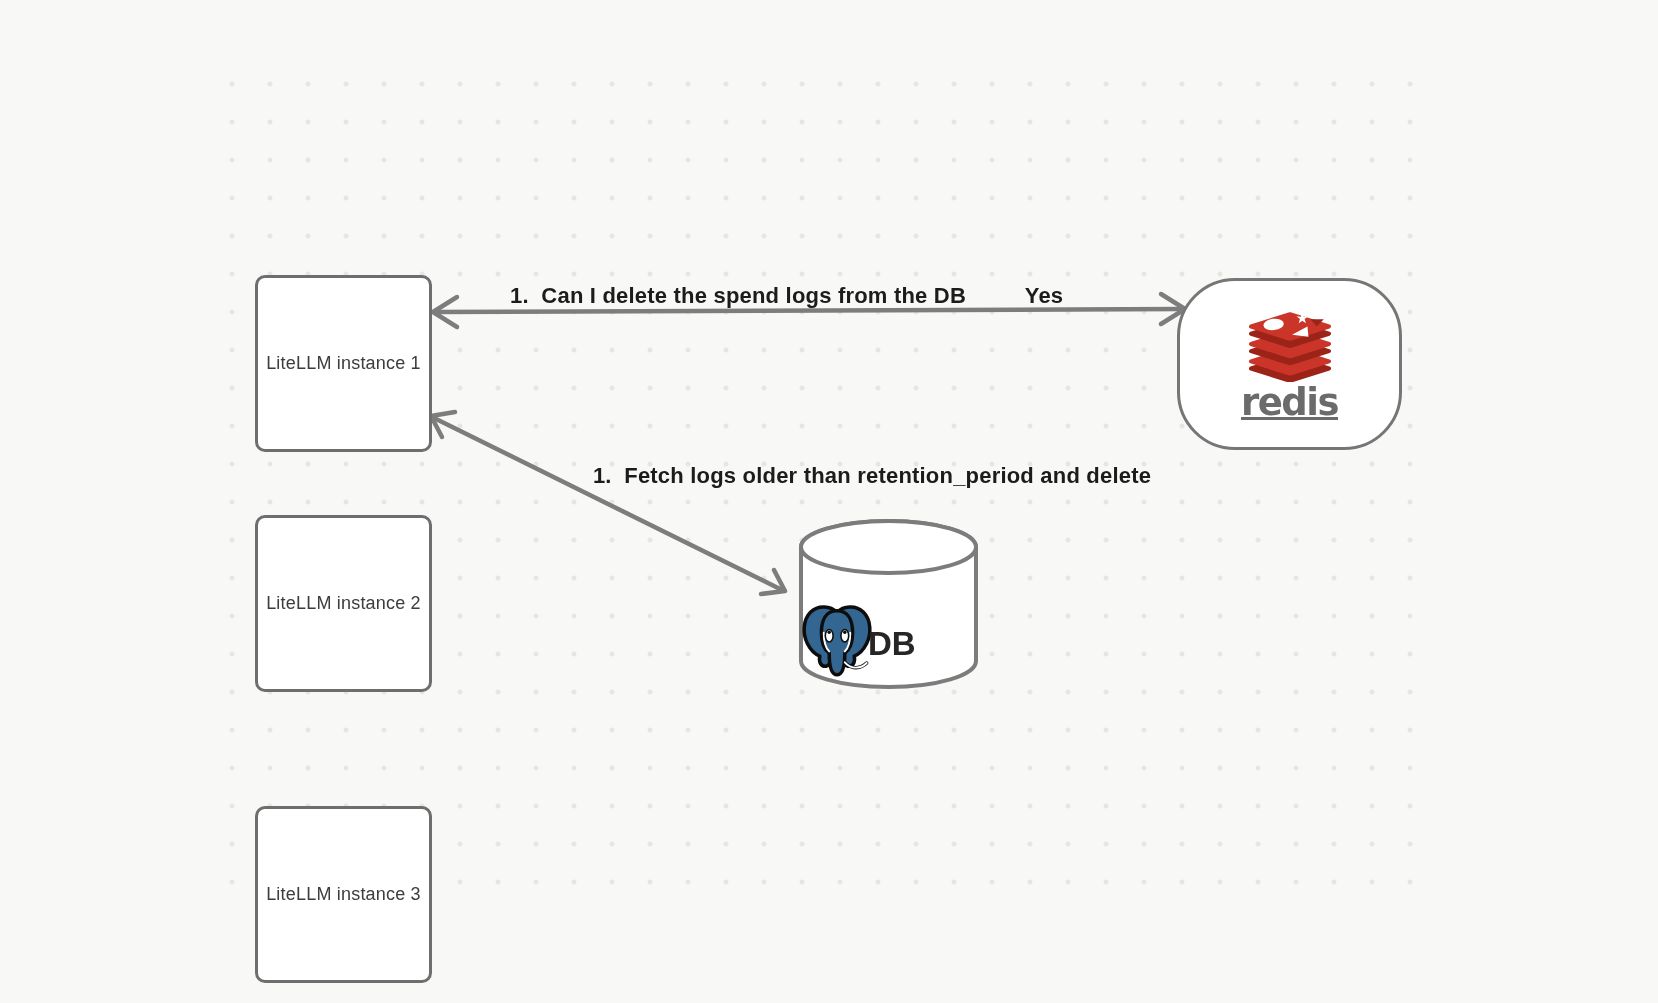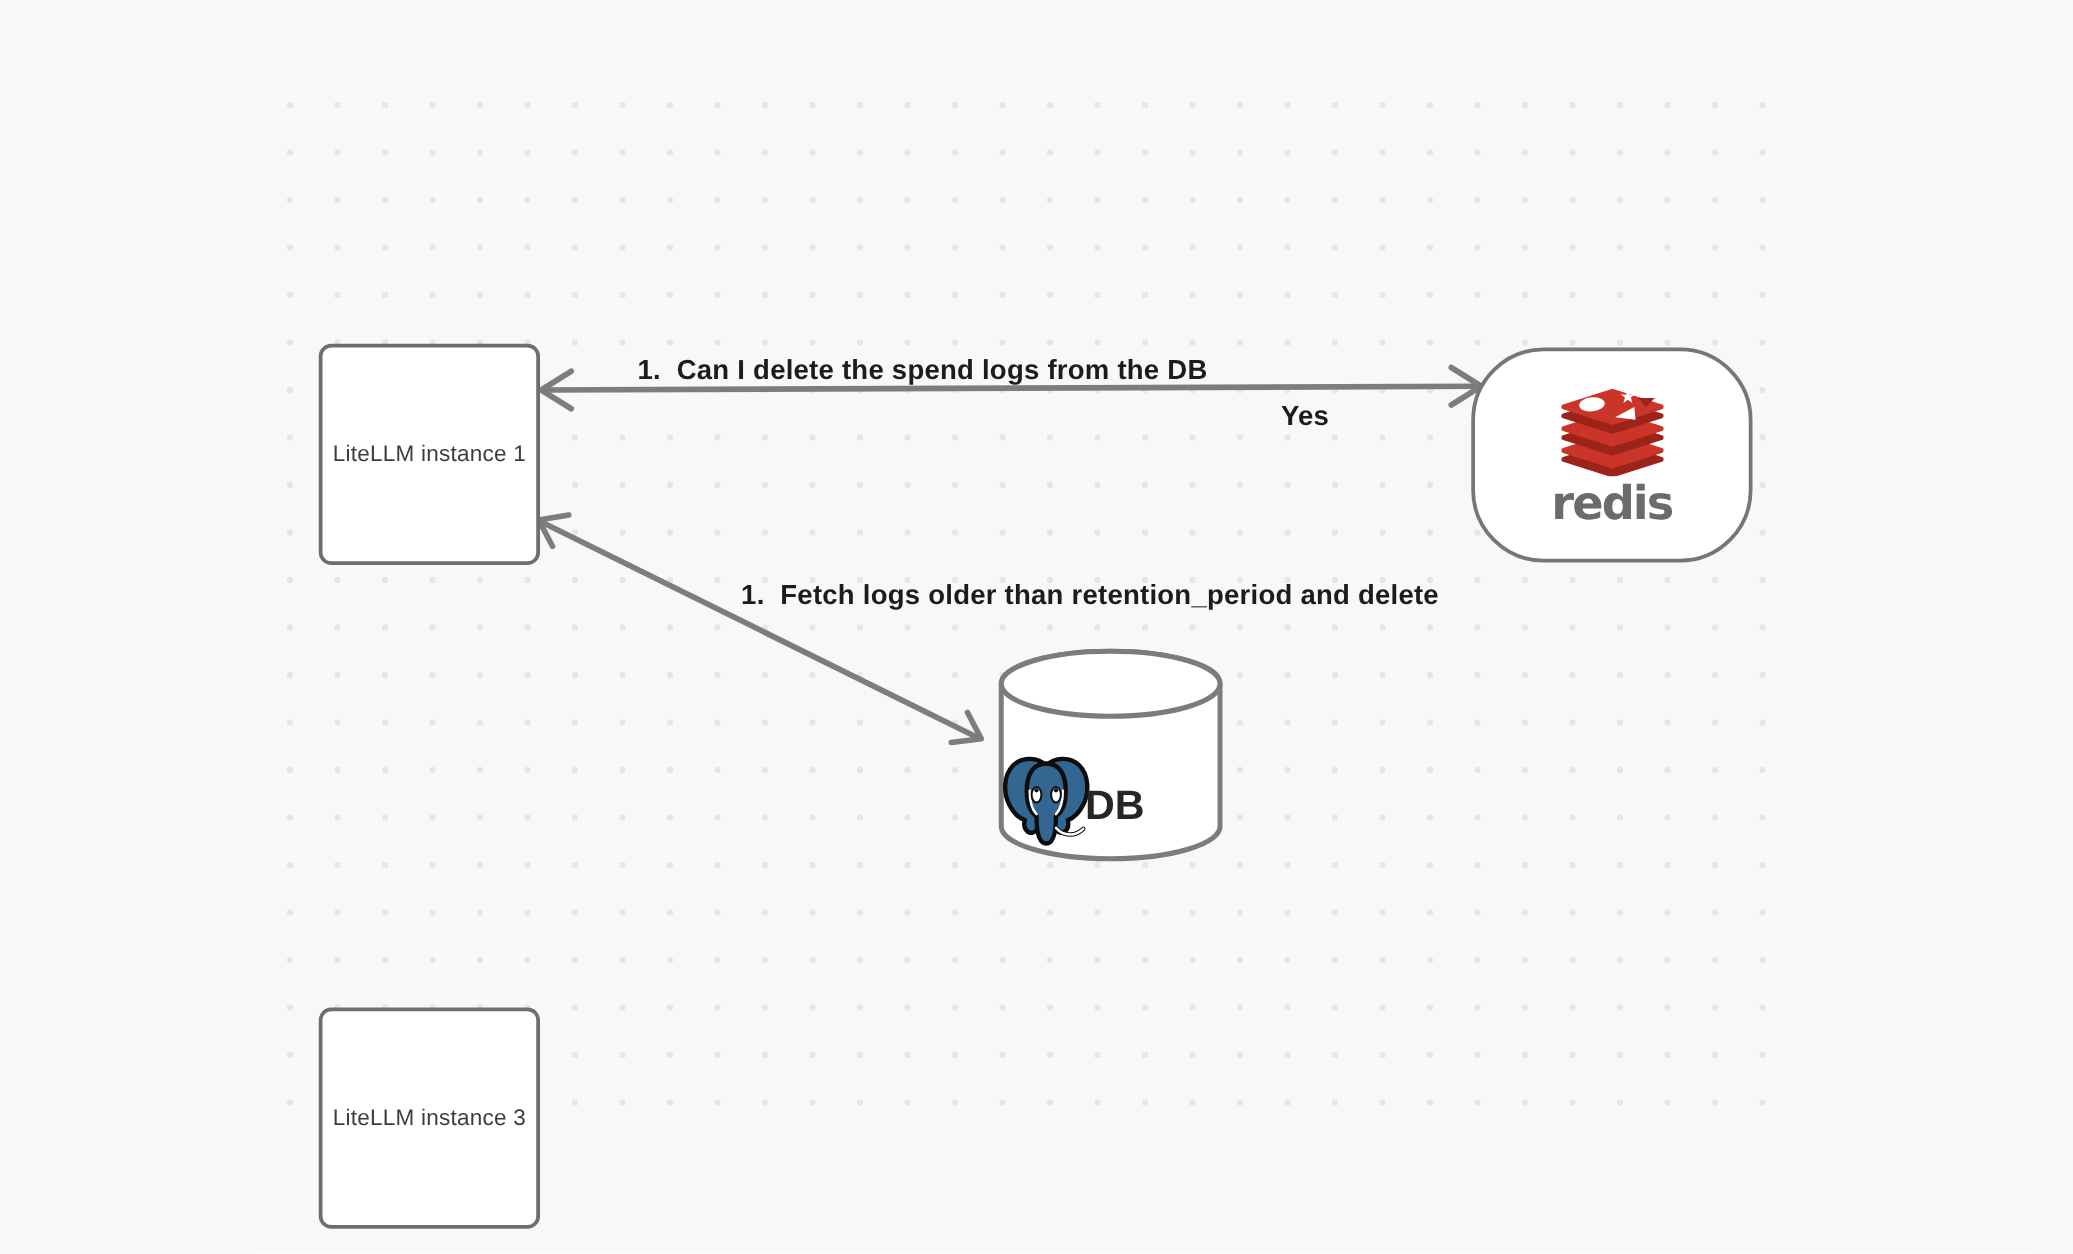"Yes" .edge-label-yes { margin-top: 37px -> none }
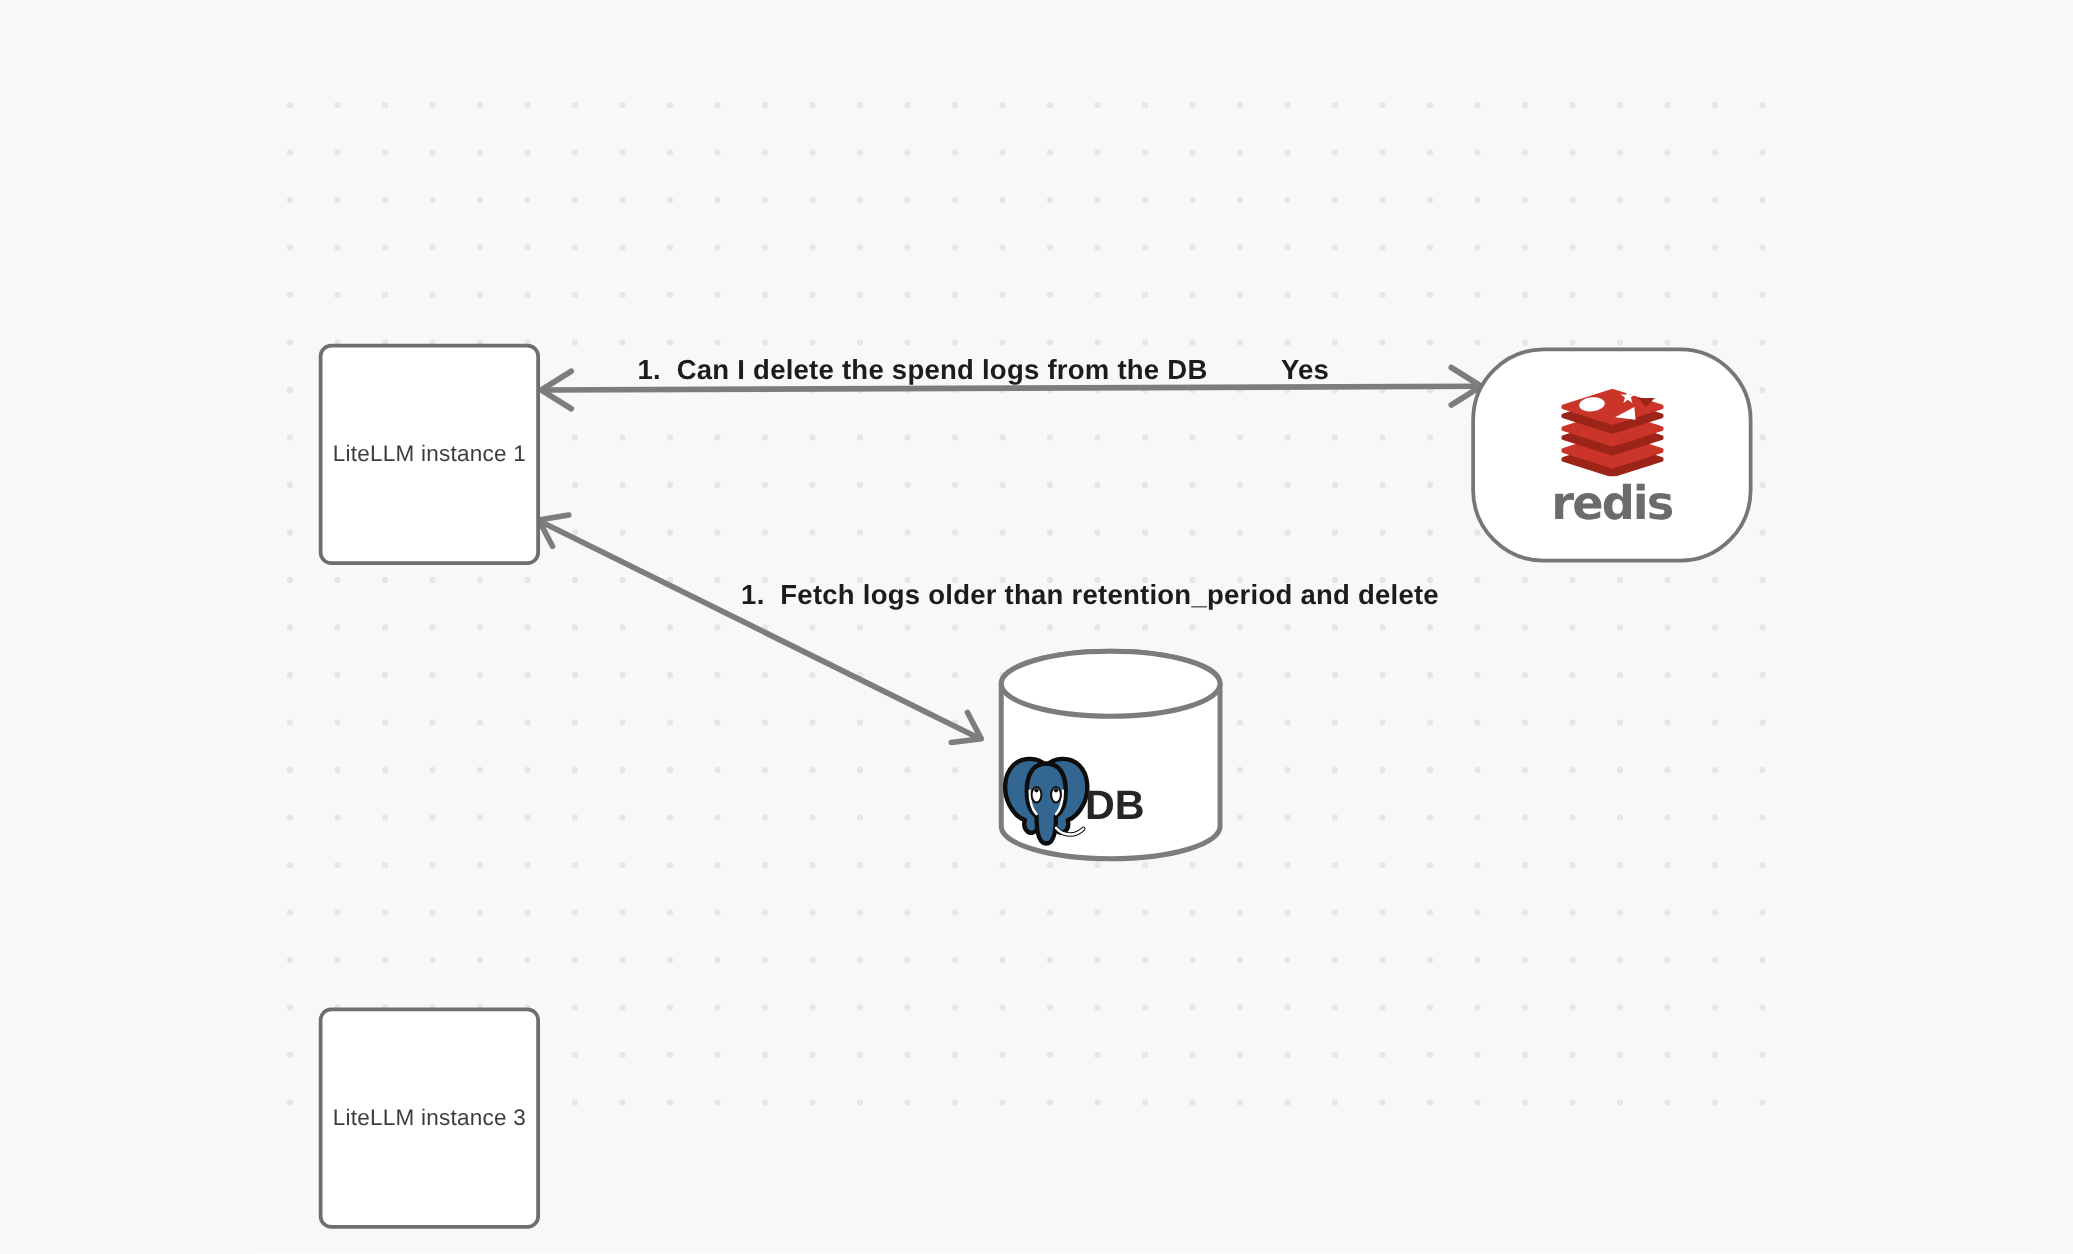"redis" .redis-wordmark { text-decoration: none -> underline }
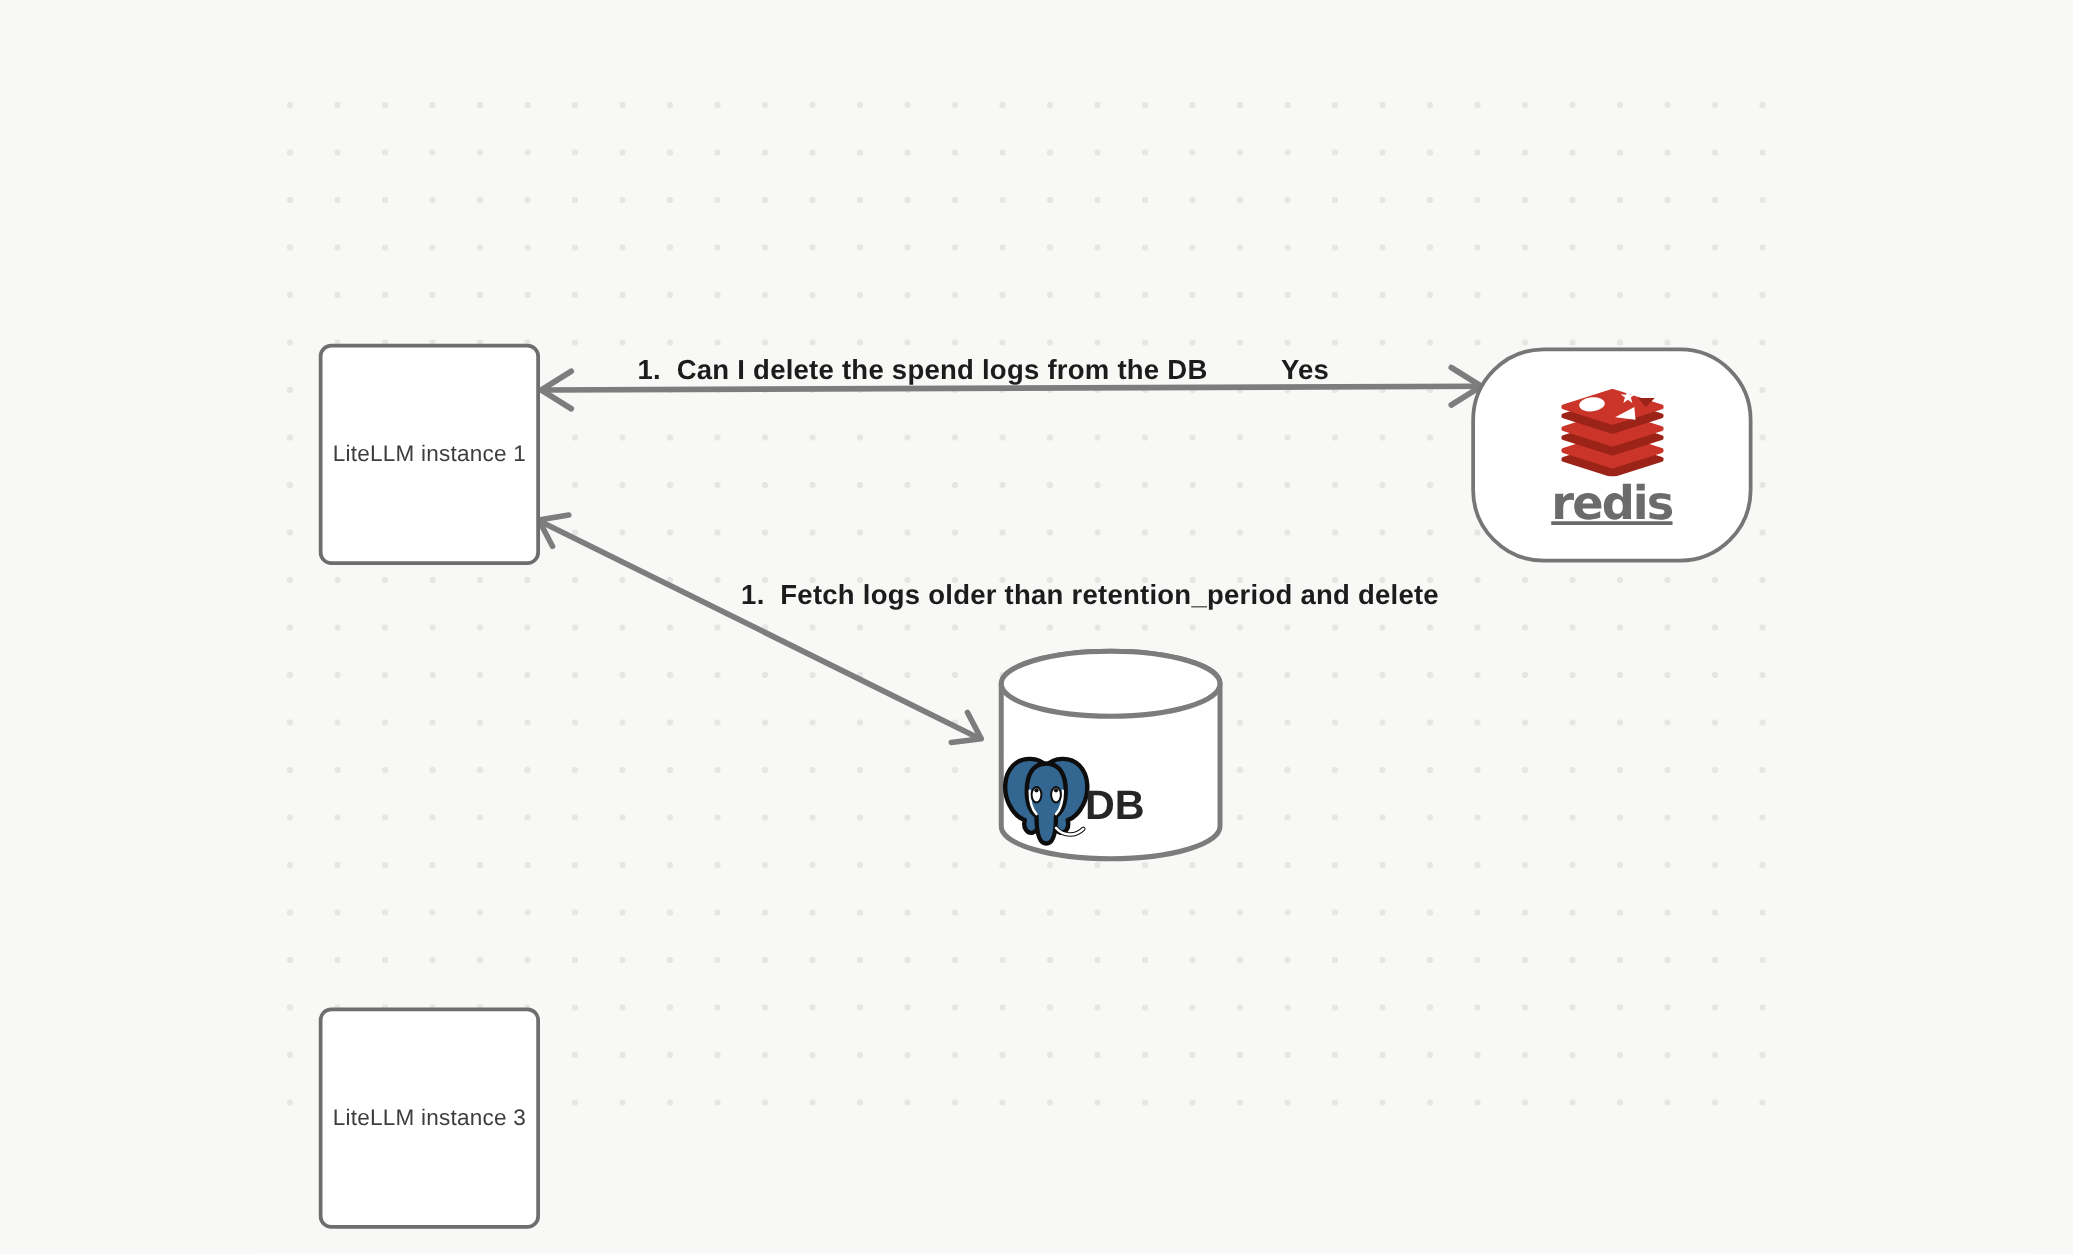"LiteLLM instance 2" div.node { html: none -> <div> <span>LiteLLM instance 2</span> </div> }
